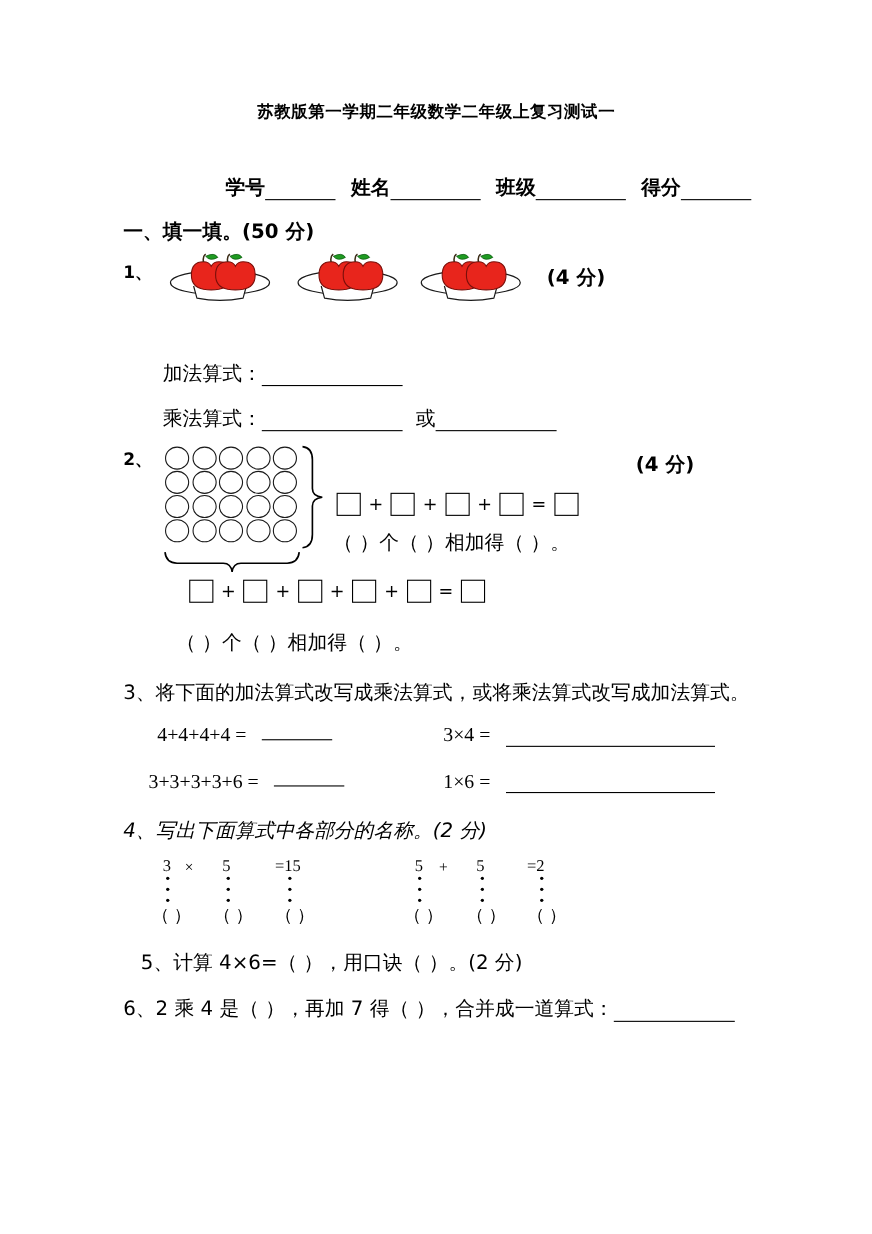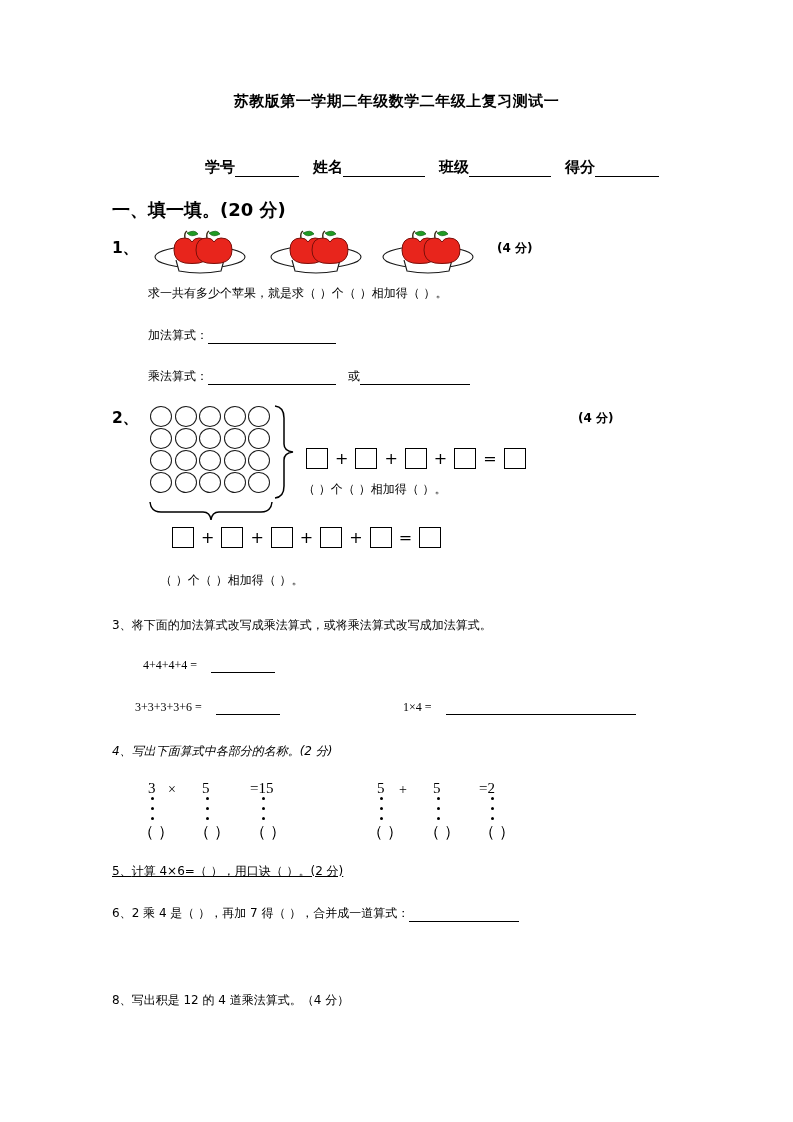"学号" .info-row { font-size: 15px -> 18px }
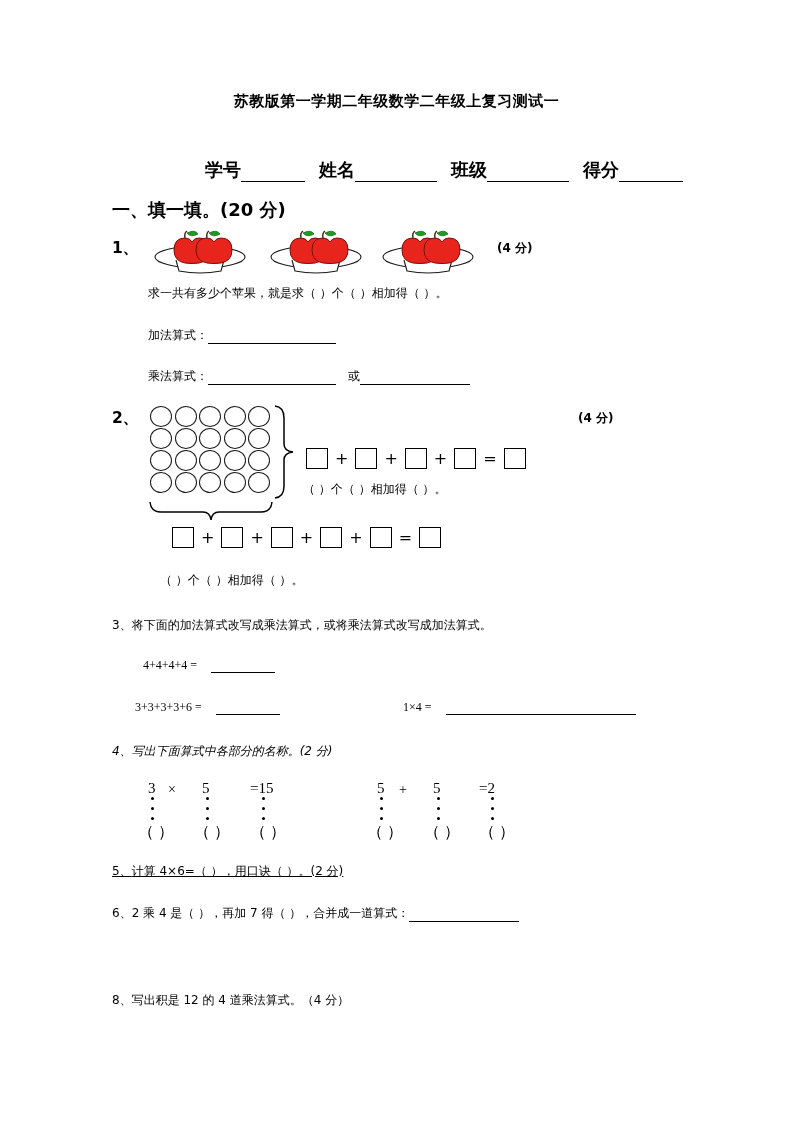"一、填一填。(20 分)" div.section-heading { text: 20 -> 50 }
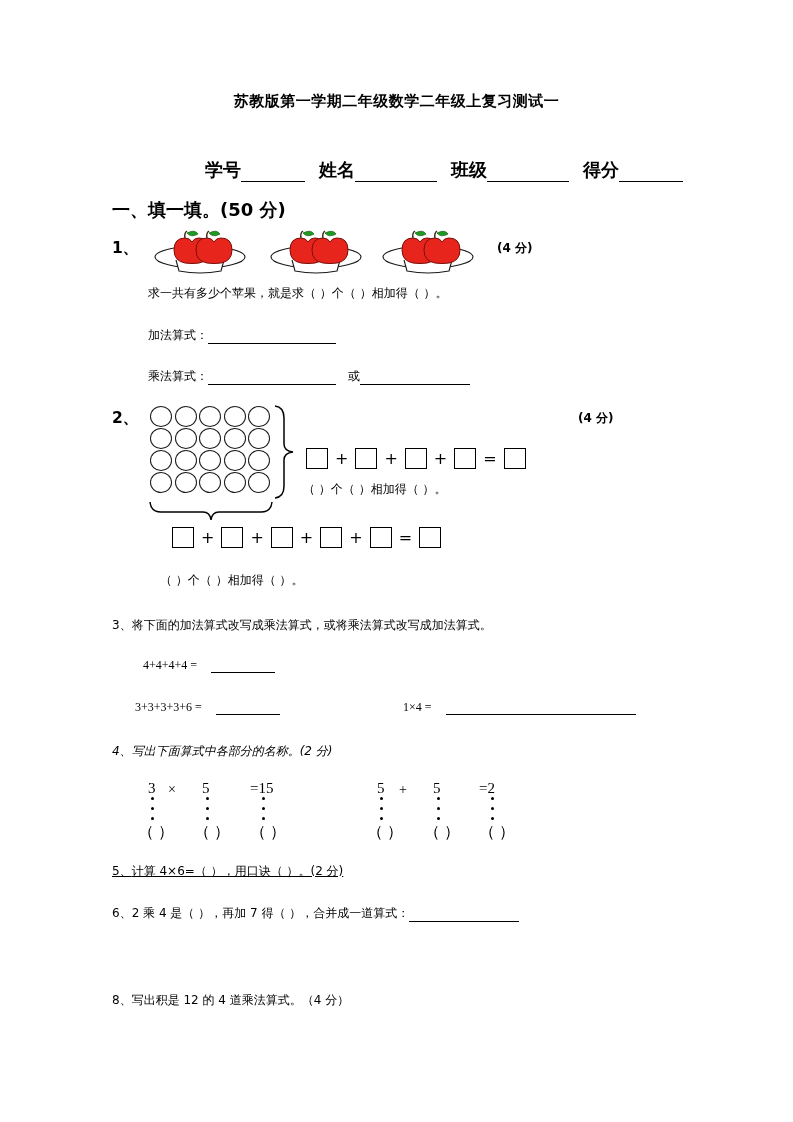"(4 分)" .q-row { font-size: 12px -> 18px }
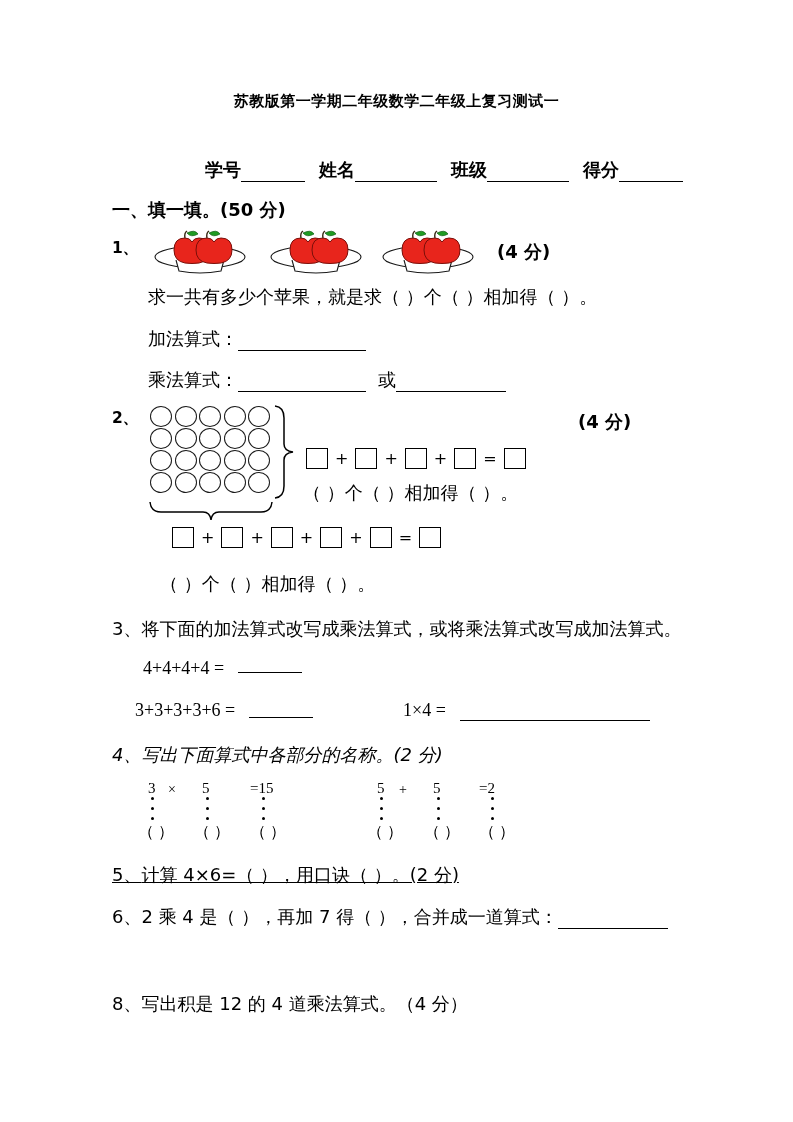"求一共有多少个苹果，就是求（ ）个（ ）相加得（ ）。" div.q-row { html: <div>求一共有多少个苹果，就是求（ ）个（ ）相加得（ ）。</div> -> none }
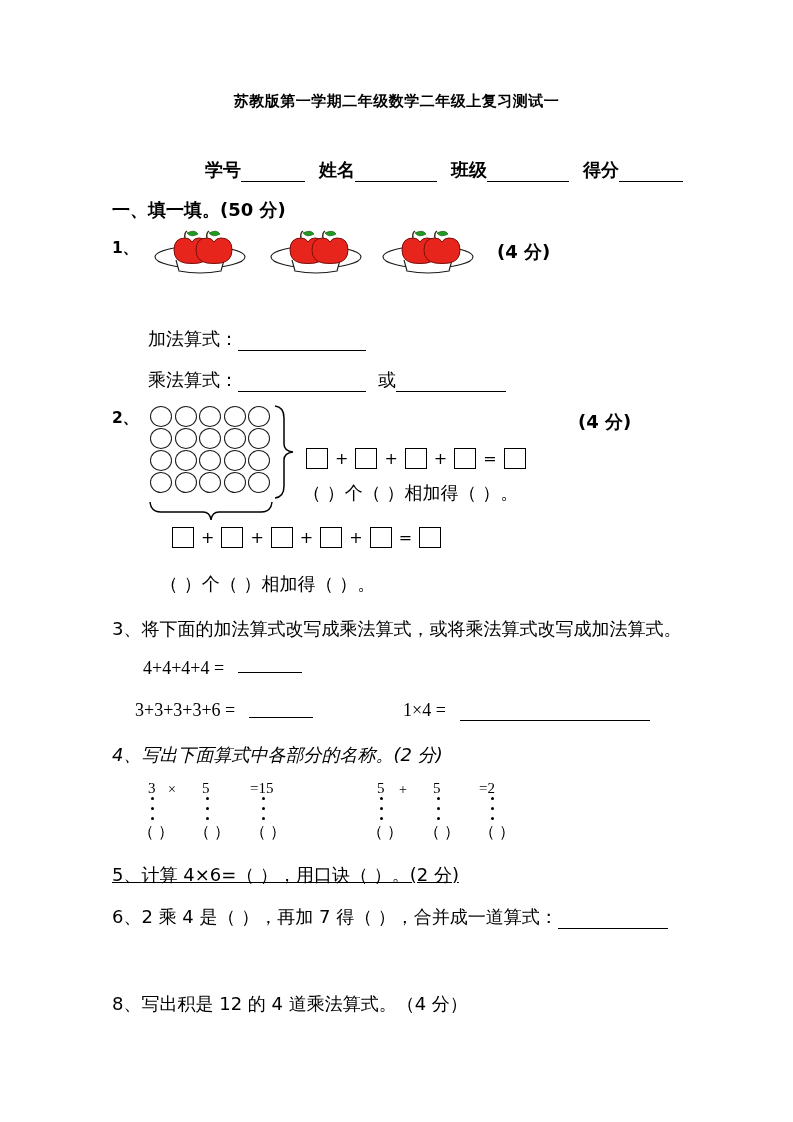"3×4 =" div.q-row { html: none -> <div> <span>3×4 =</span> <span></span> <span></span> </div> }
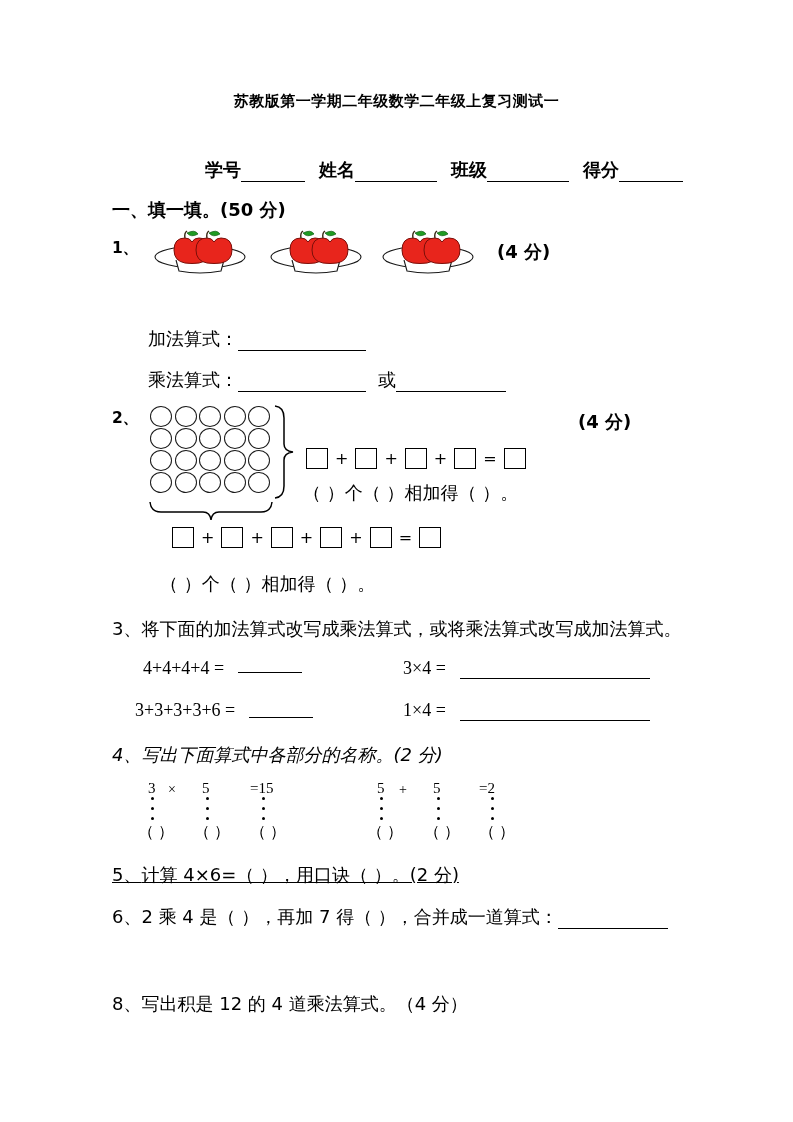"3+3+3+3+6 =" div.q-row { align-items: center -> flex-start }
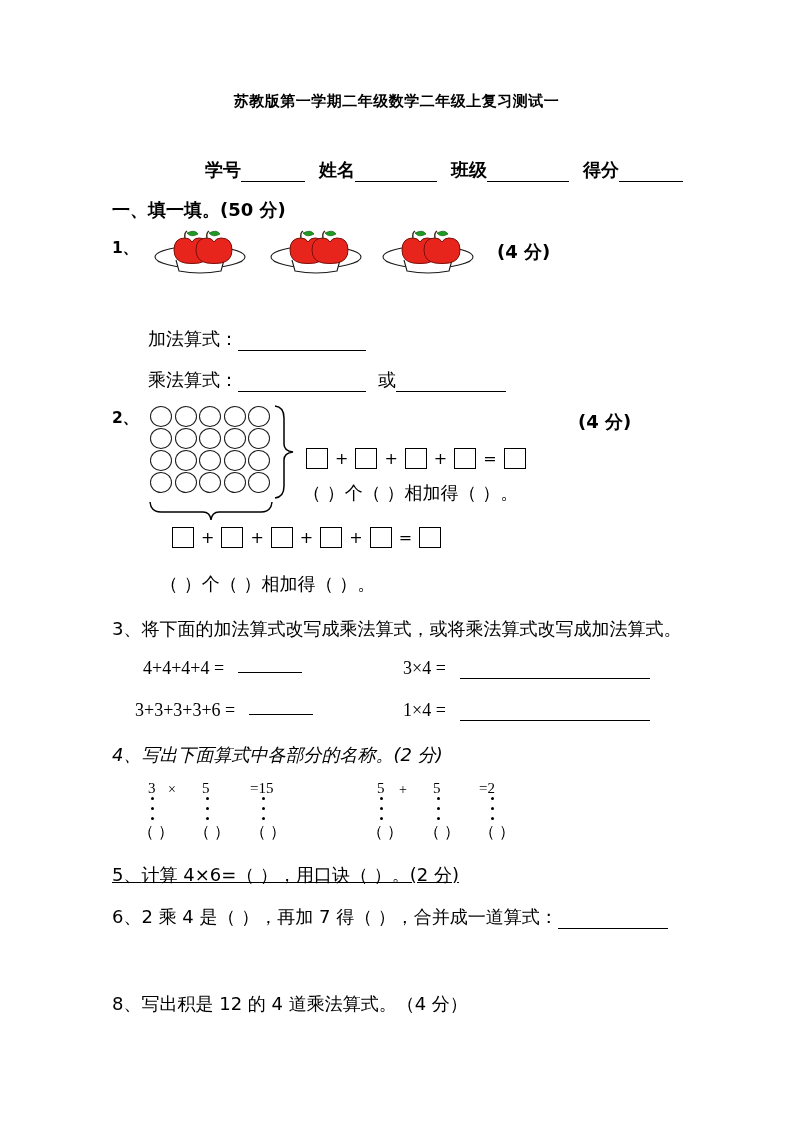"1×4 =" span { text: 4 -> 6 }
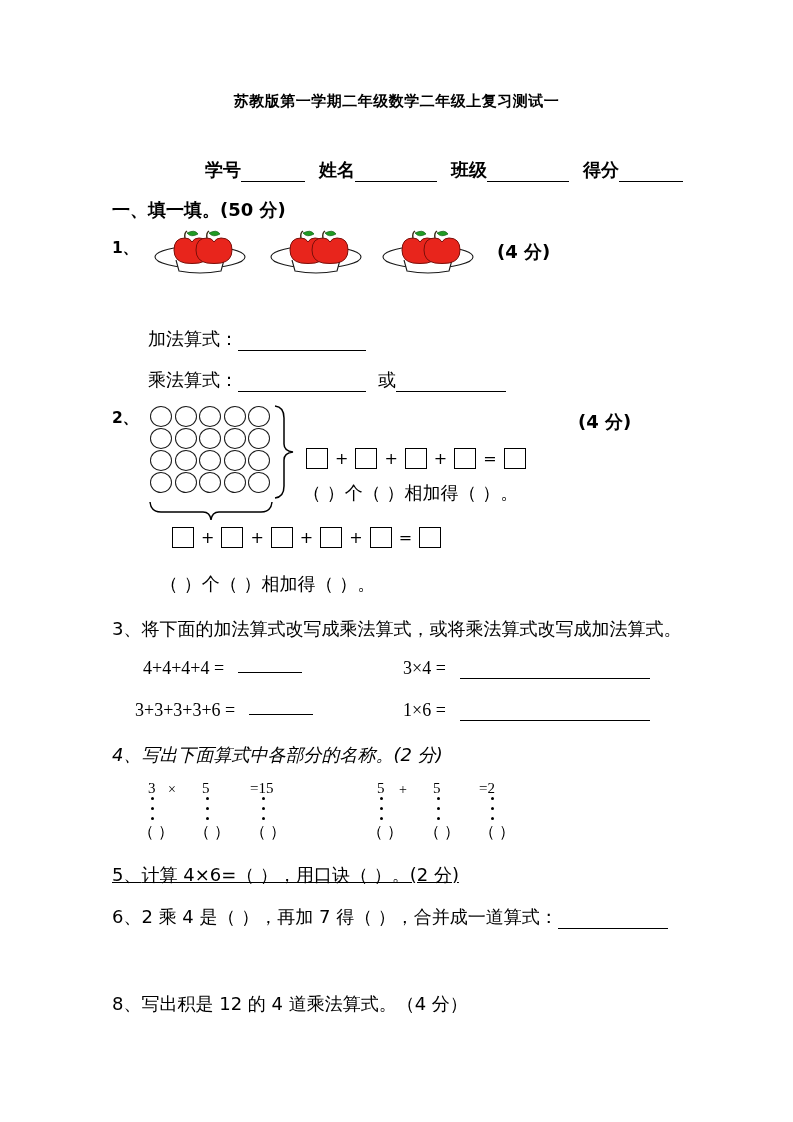"5、计算 4×6=（ ），用口诀（ ）。(2 分)" div.q-row { left: 112px -> 128px; text-decoration: underline -> none }
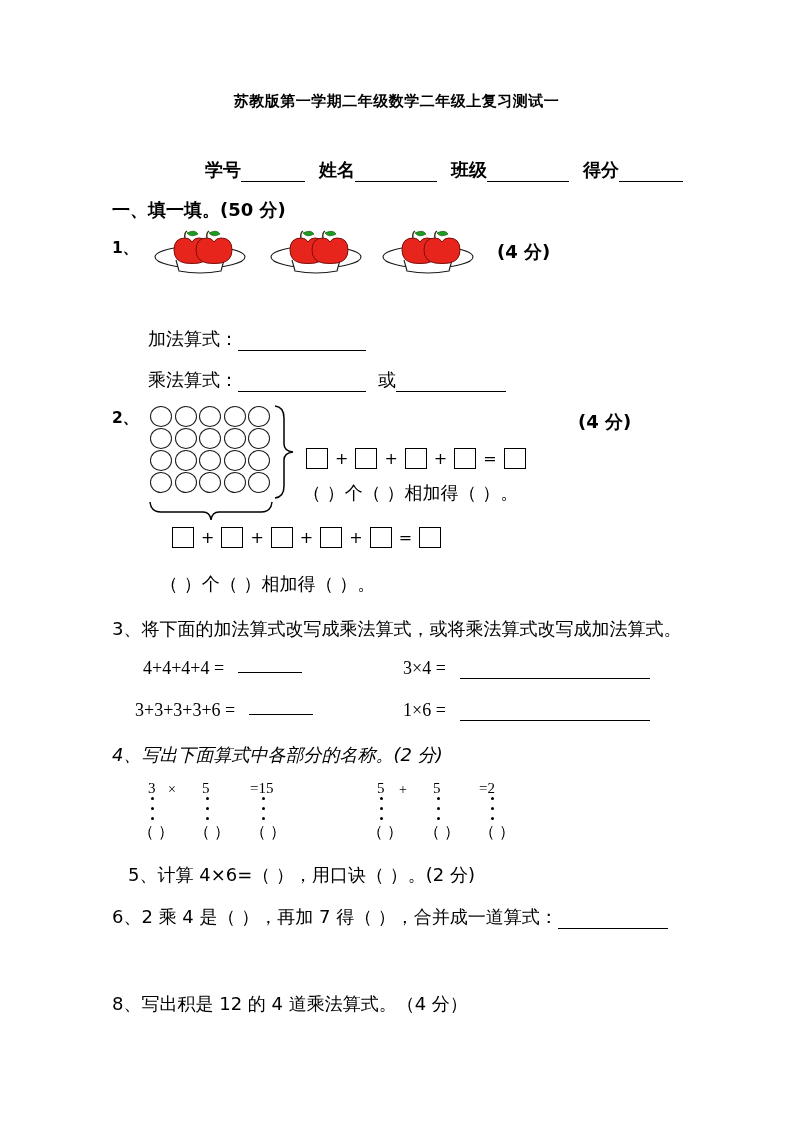"8、写出积是 12 的 4 道乘法算式。（4" div.q-row { html: <div> <span>8、</span><span>写出积是 12 的 4 道乘法算式。（4 分）</span> </div> -> none }
